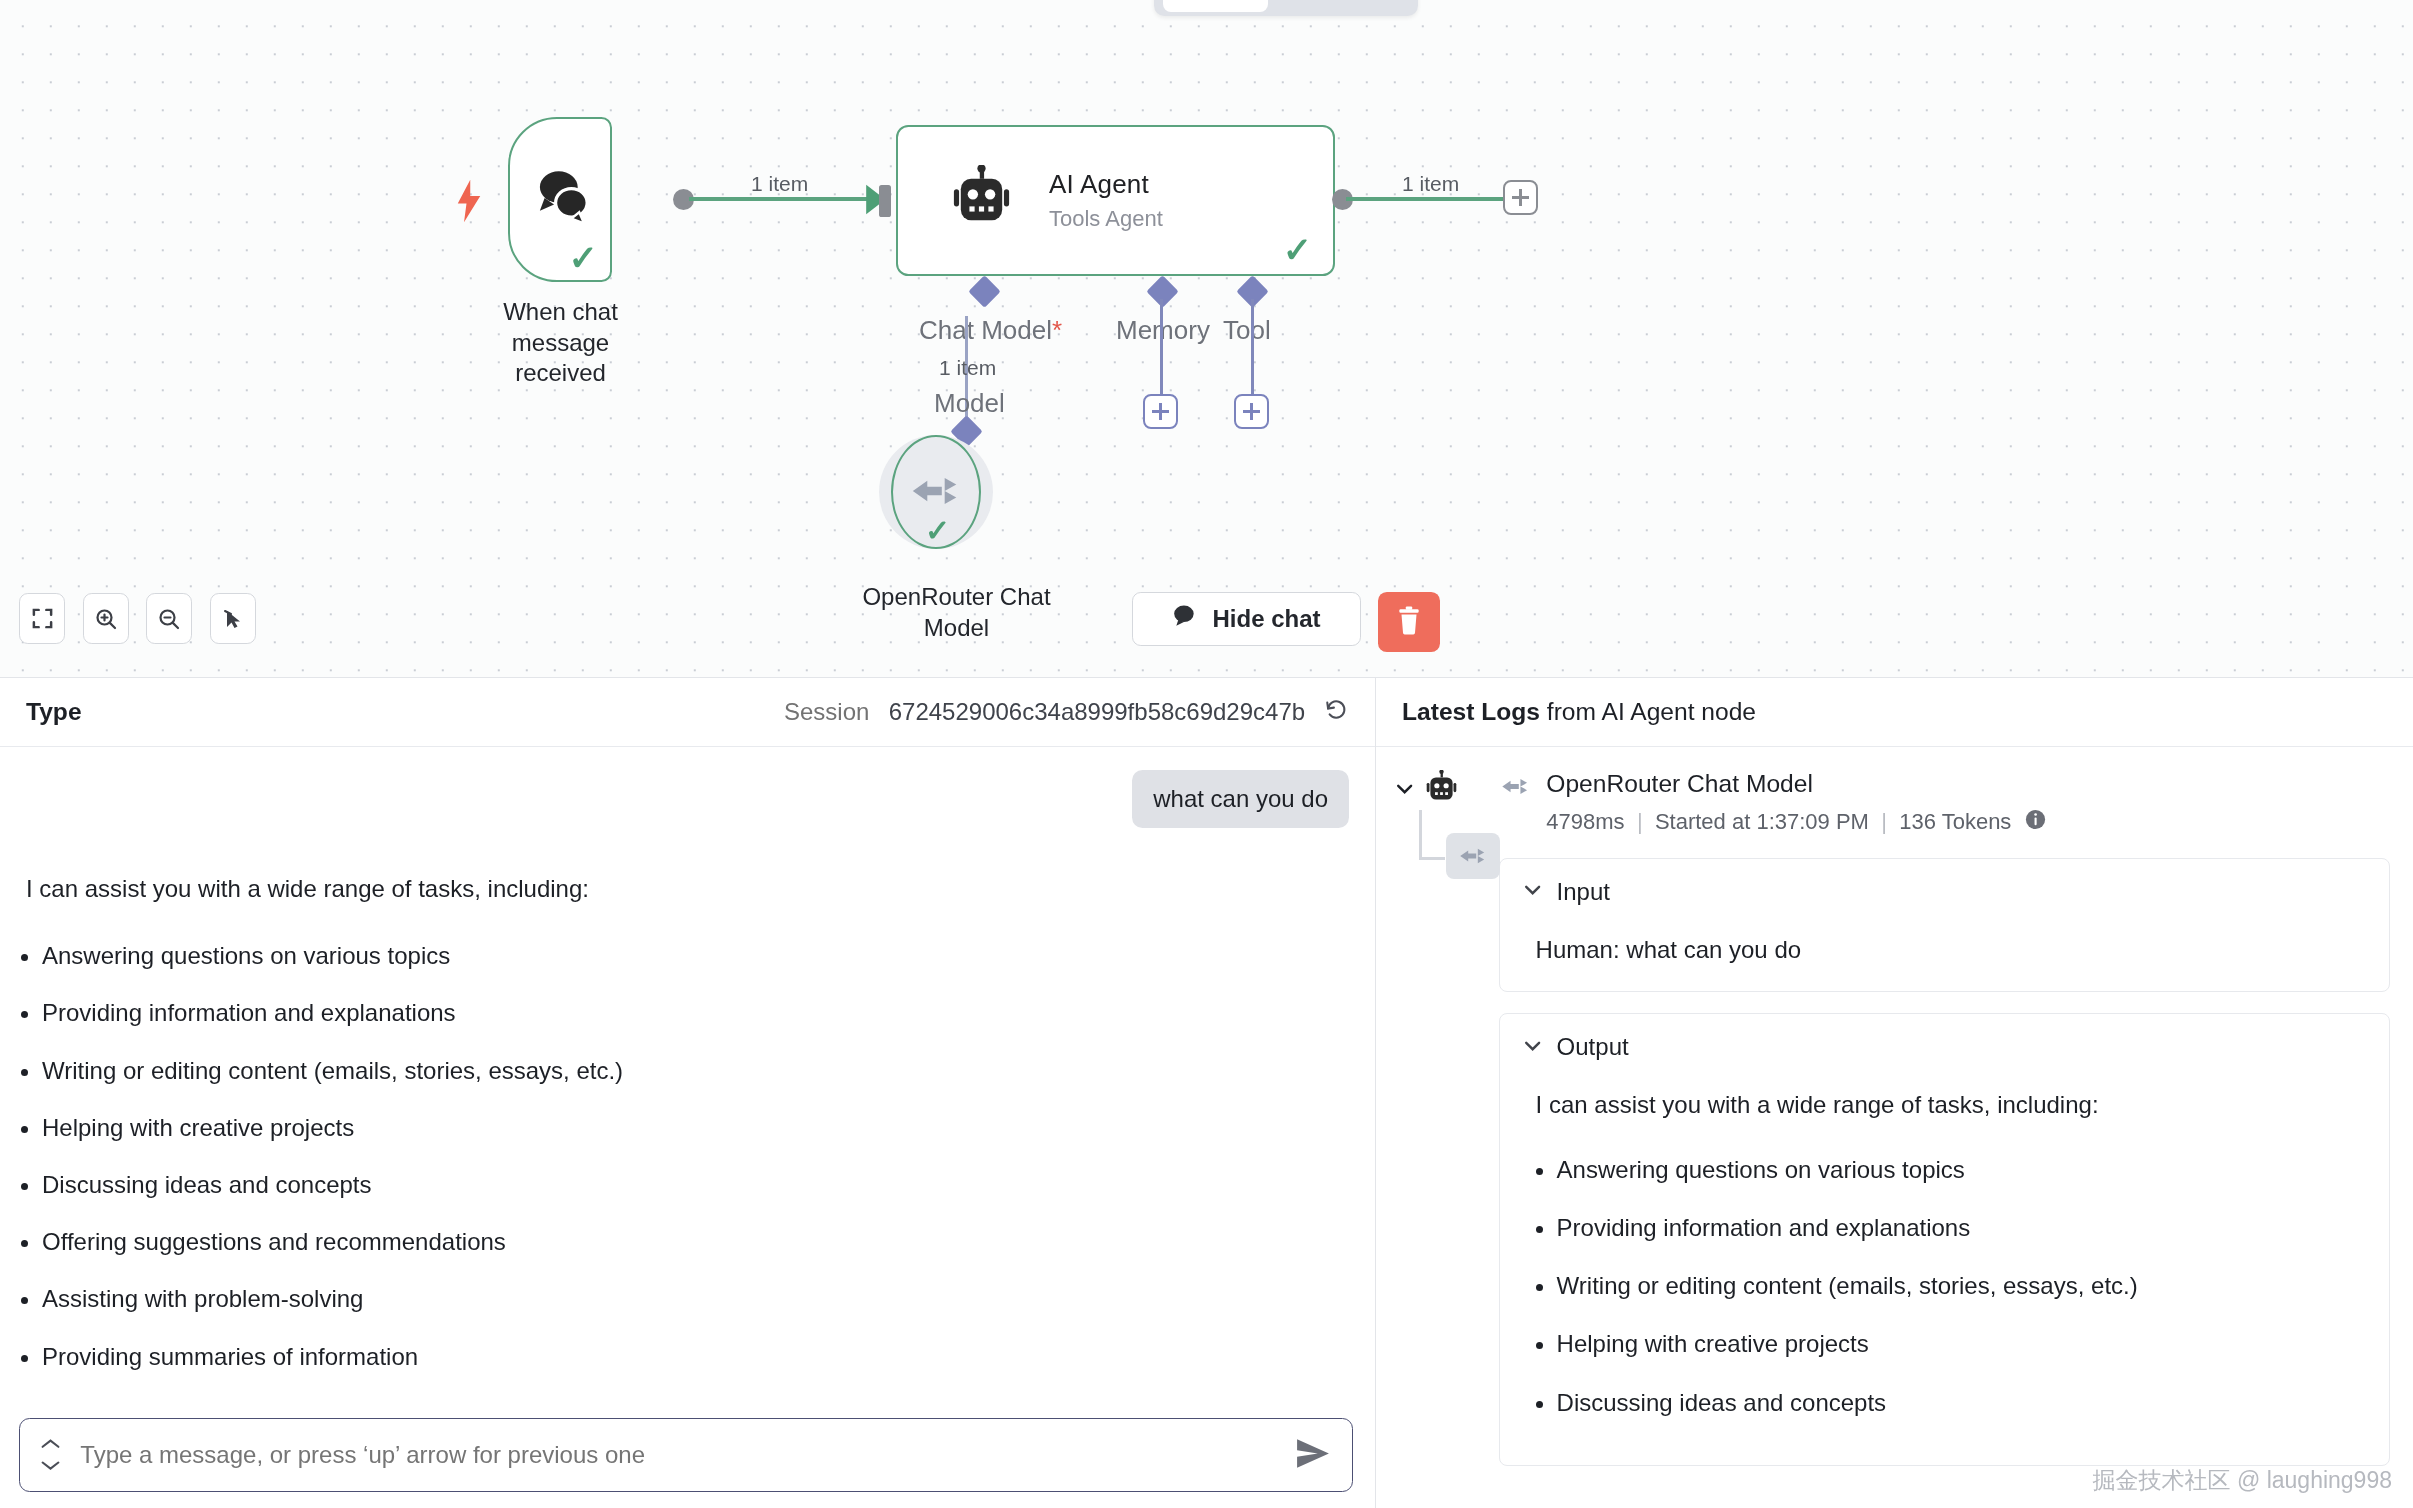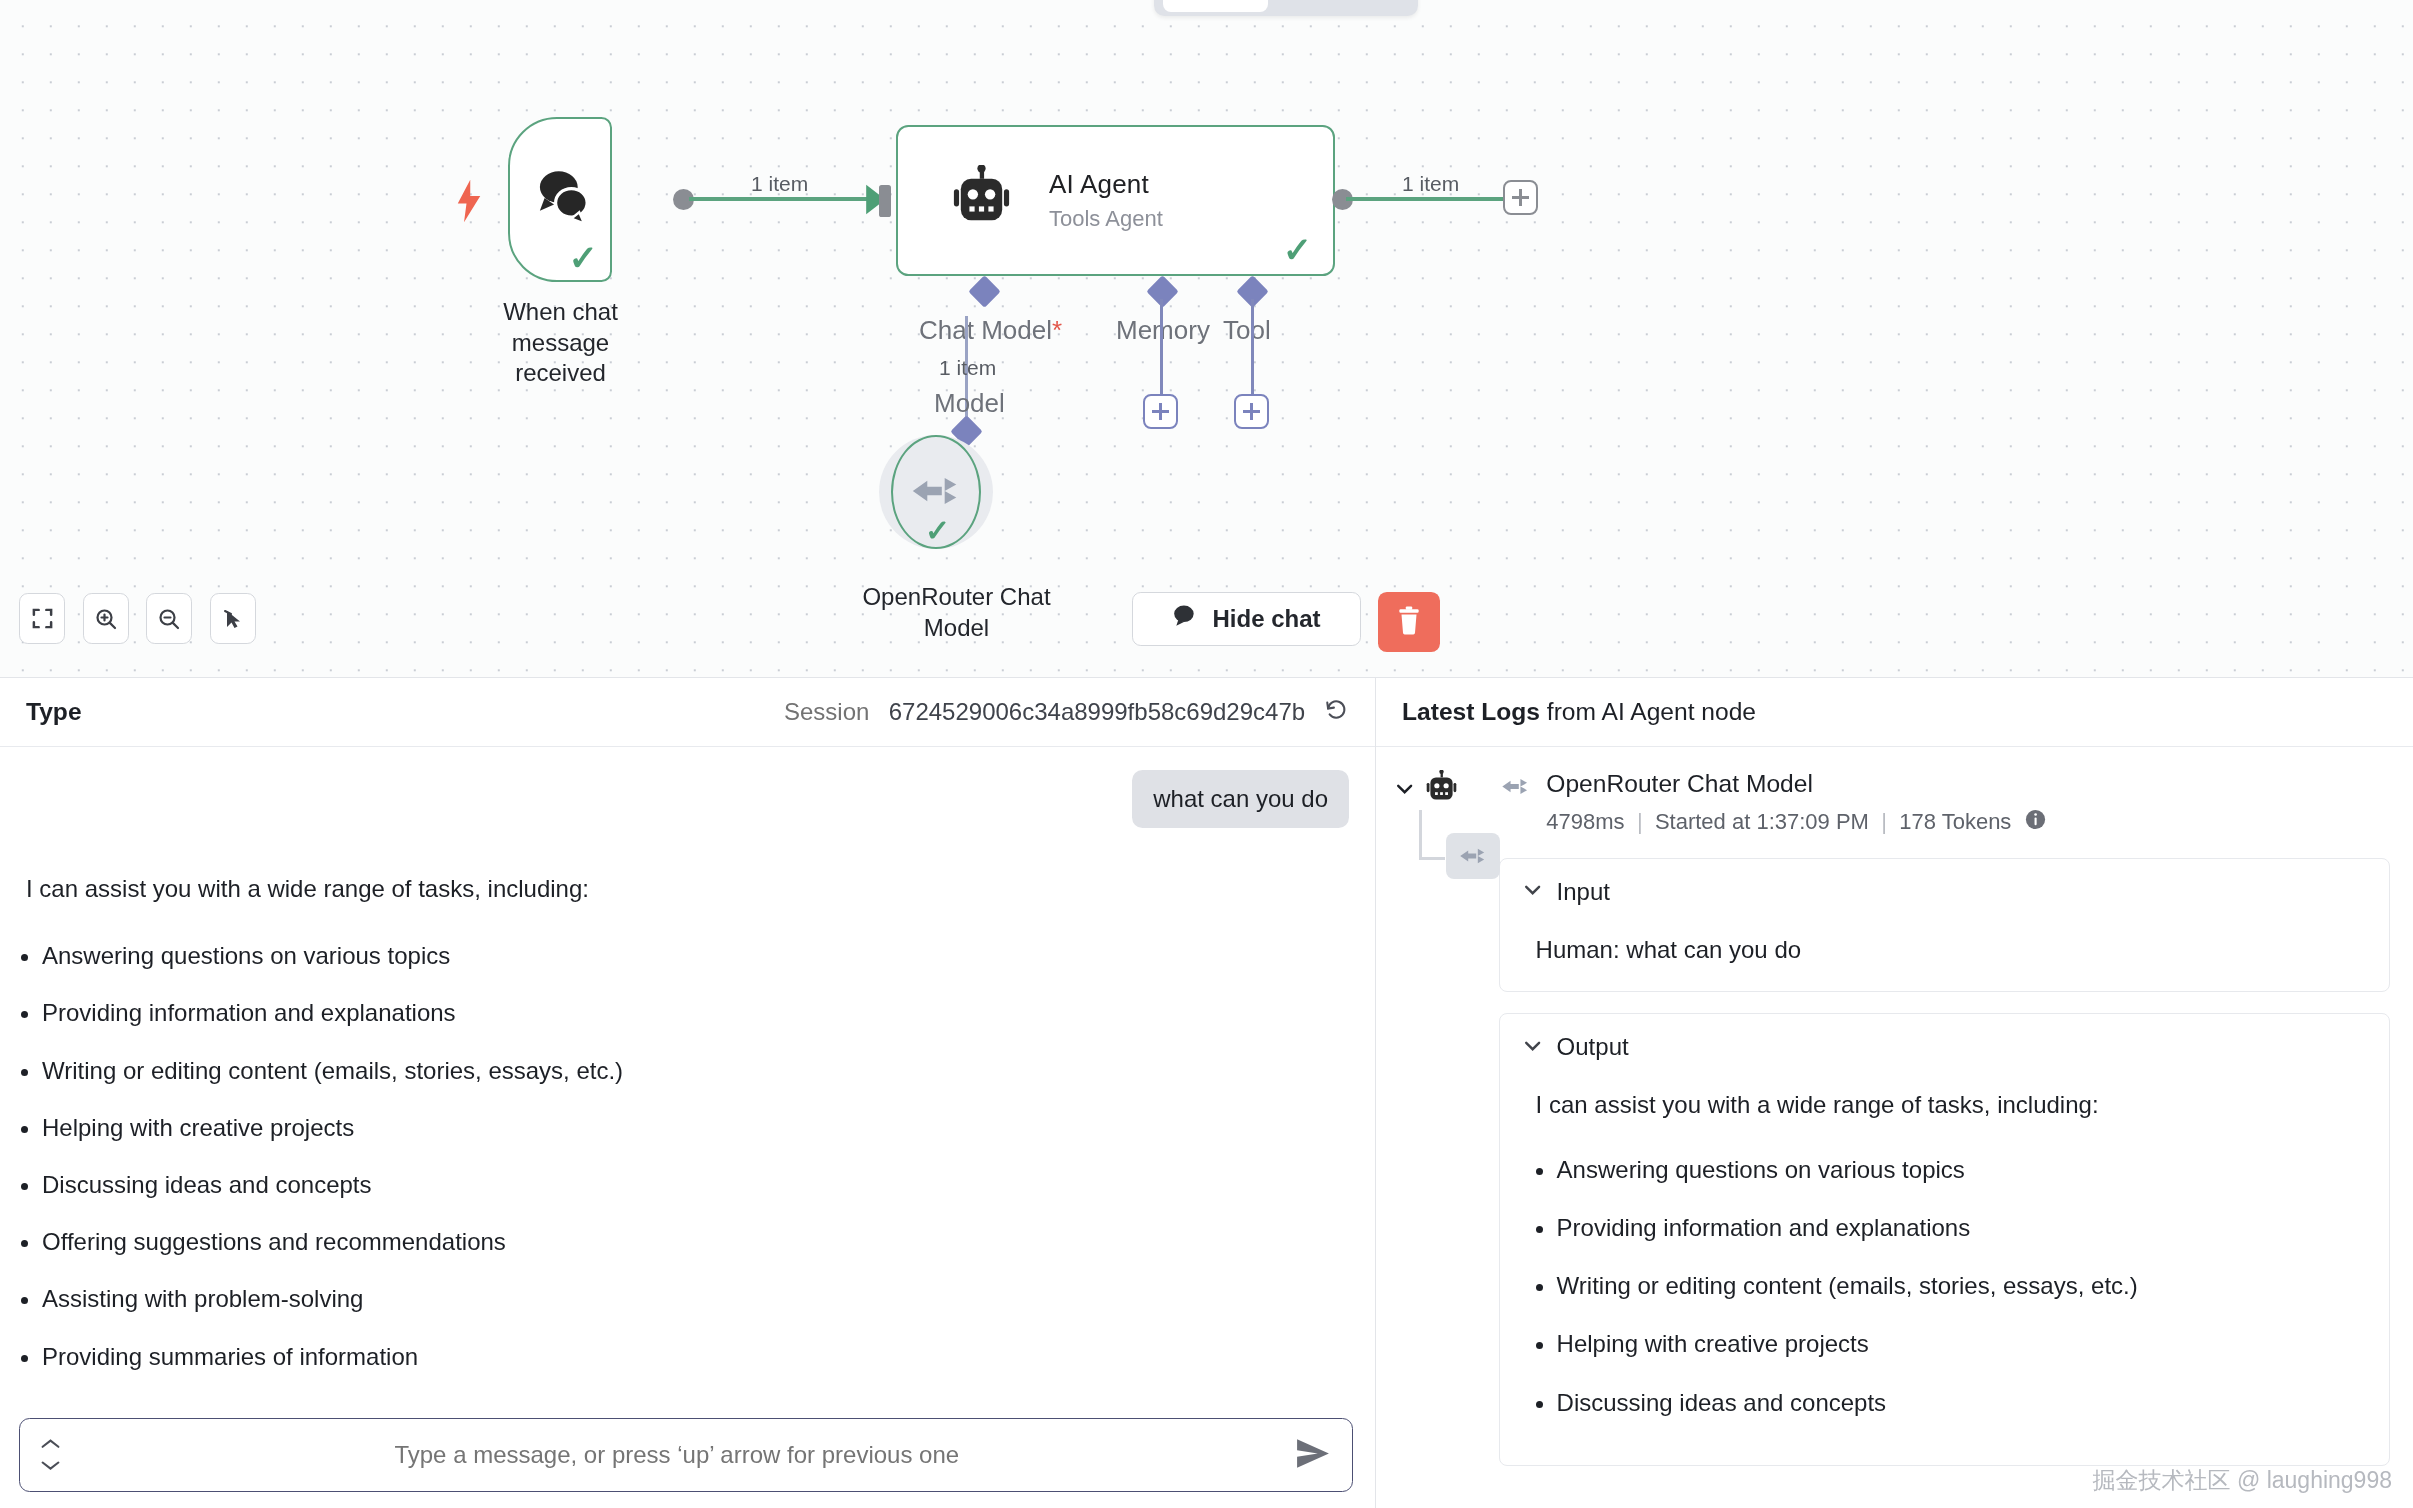"178 Tokens" span { text: 178 -> 136 }
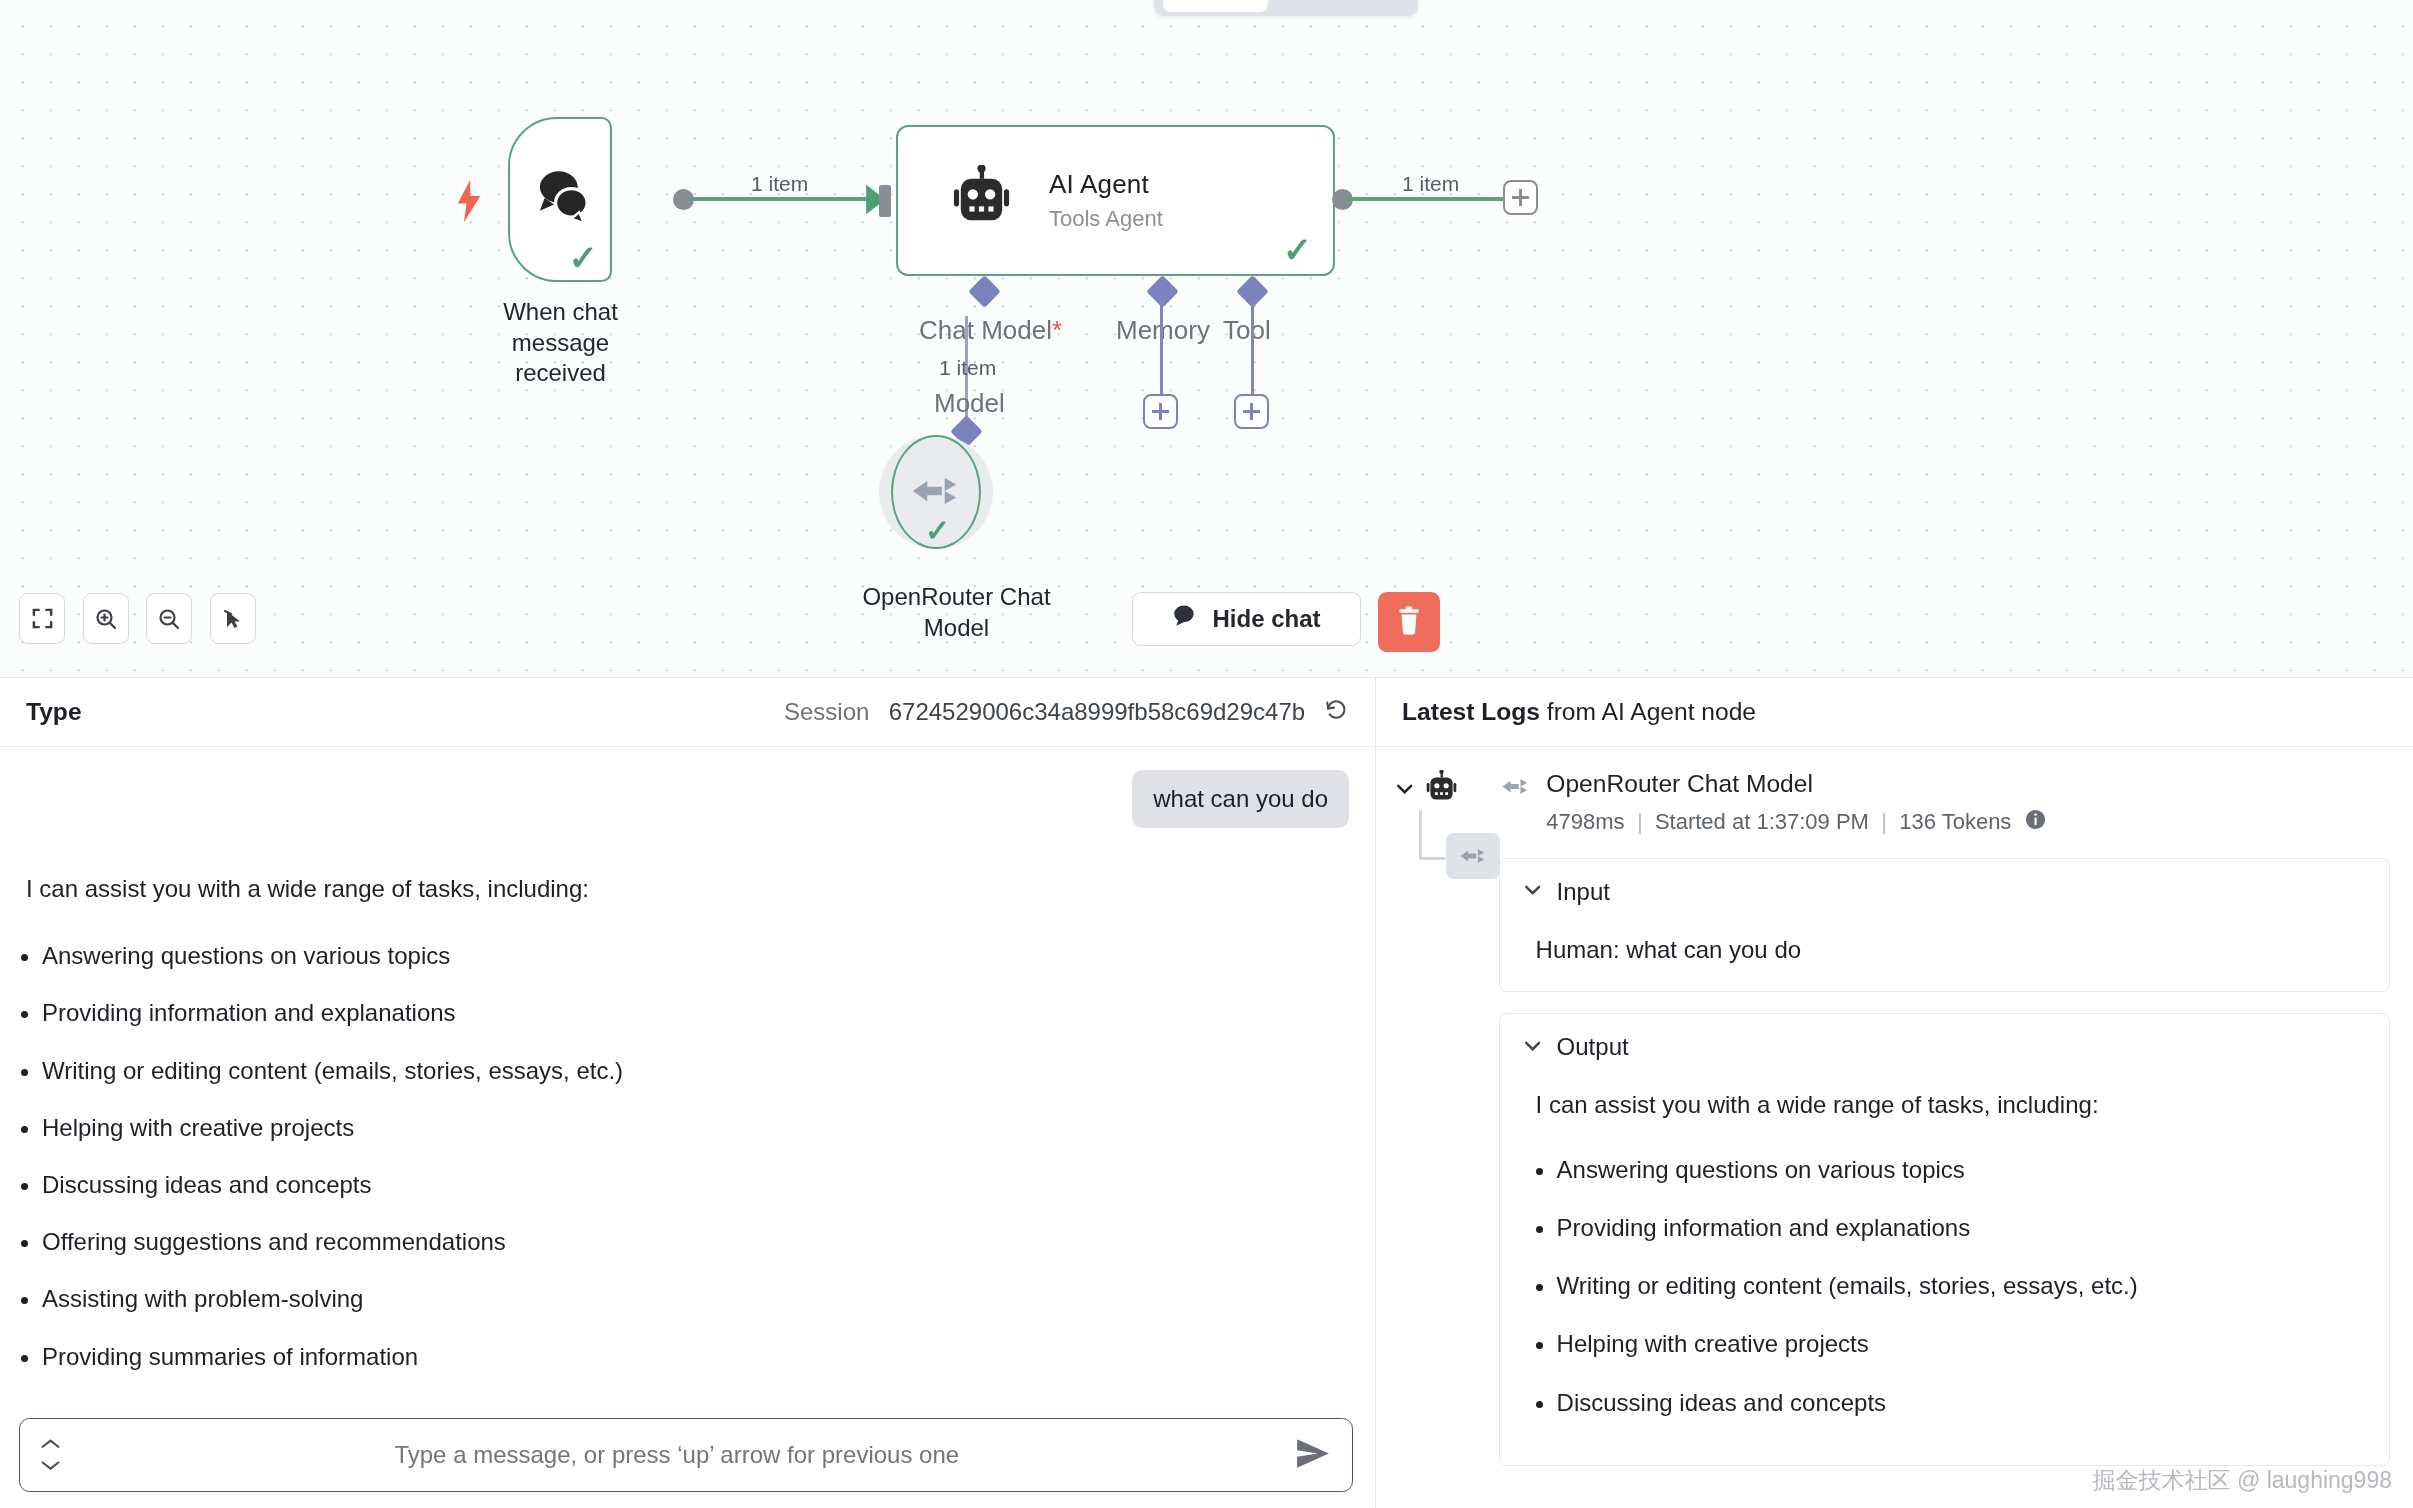"Type a message, or press" .composer-input { text-align: center -> none }
